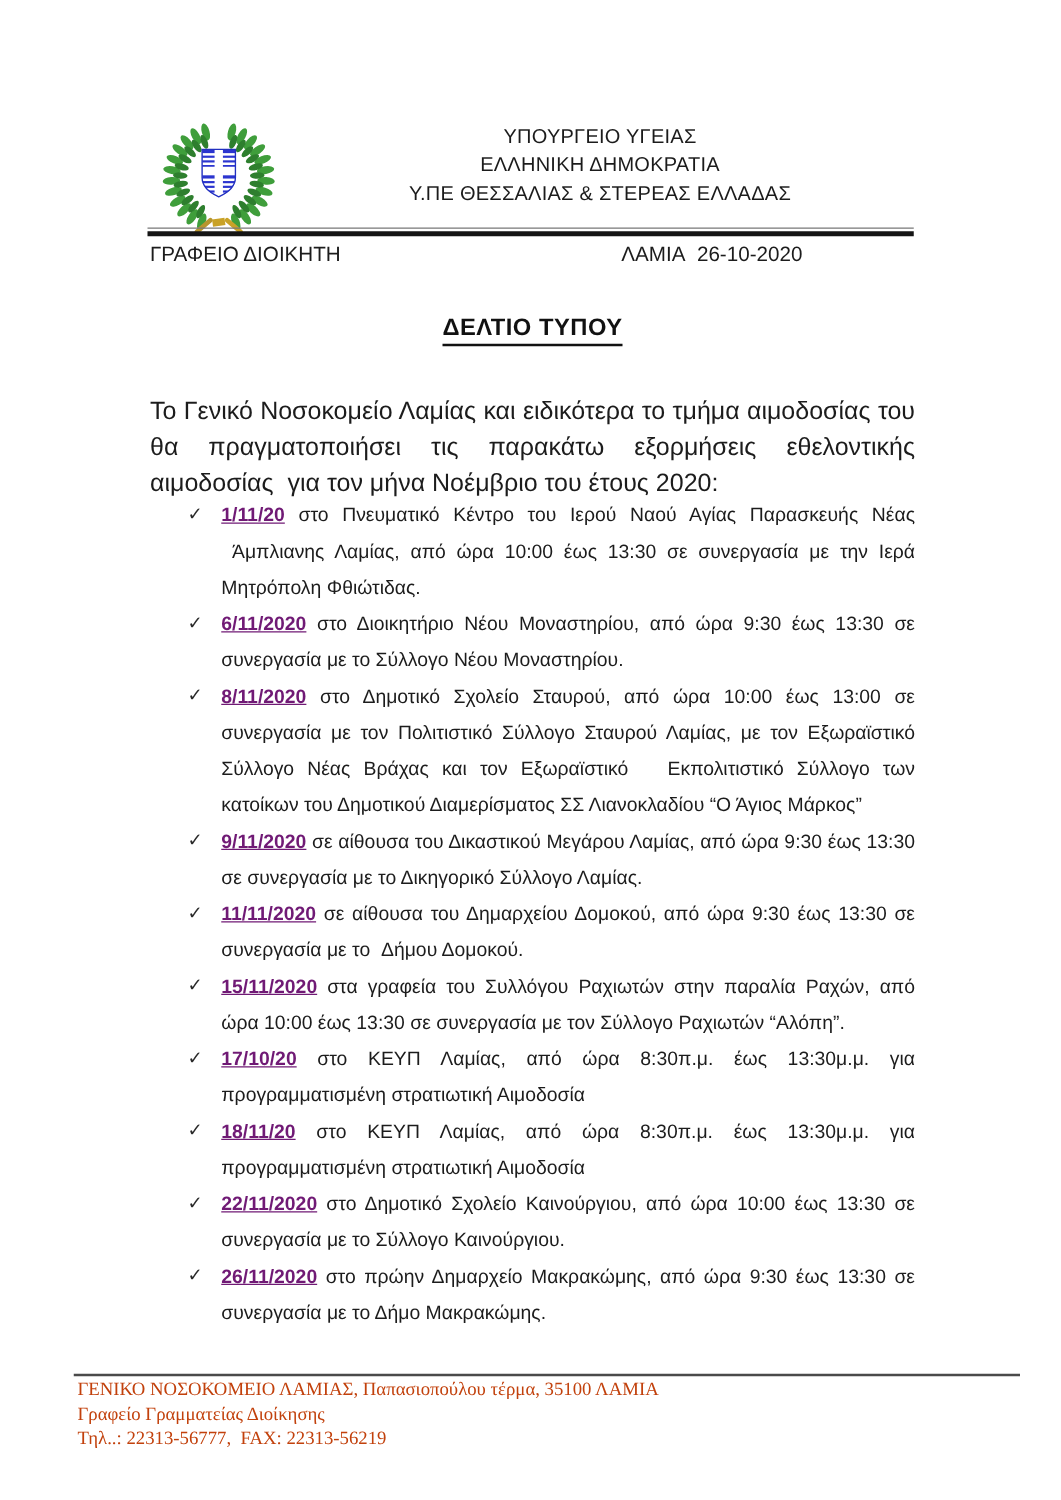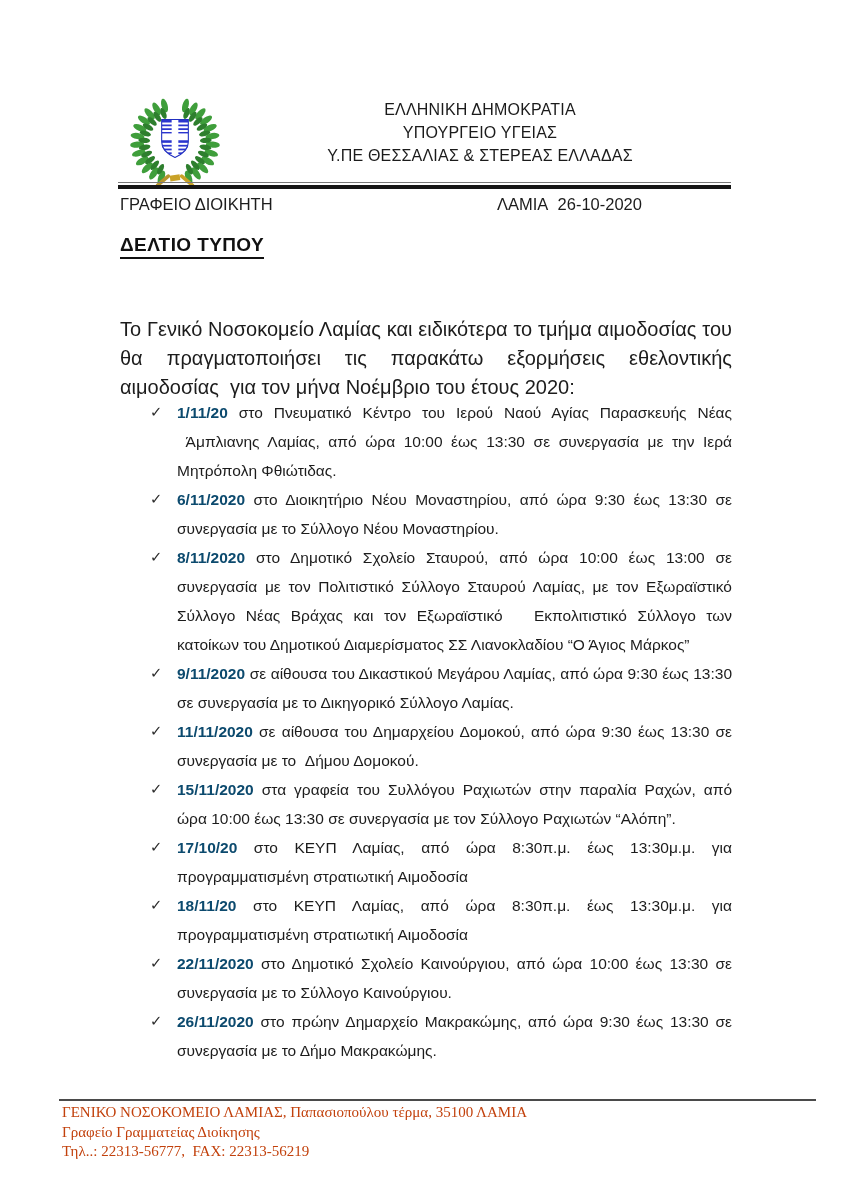"ΕΛΛΗΝΙΚΗ ΔΗΜΟΚΡΑΤΙΑ" div { order: before "ΥΠΟΥΡΓΕΙΟ ΥΓΕΙΑΣ" -> after "ΥΠΟΥΡΓΕΙΟ ΥΓΕΙΑΣ" }
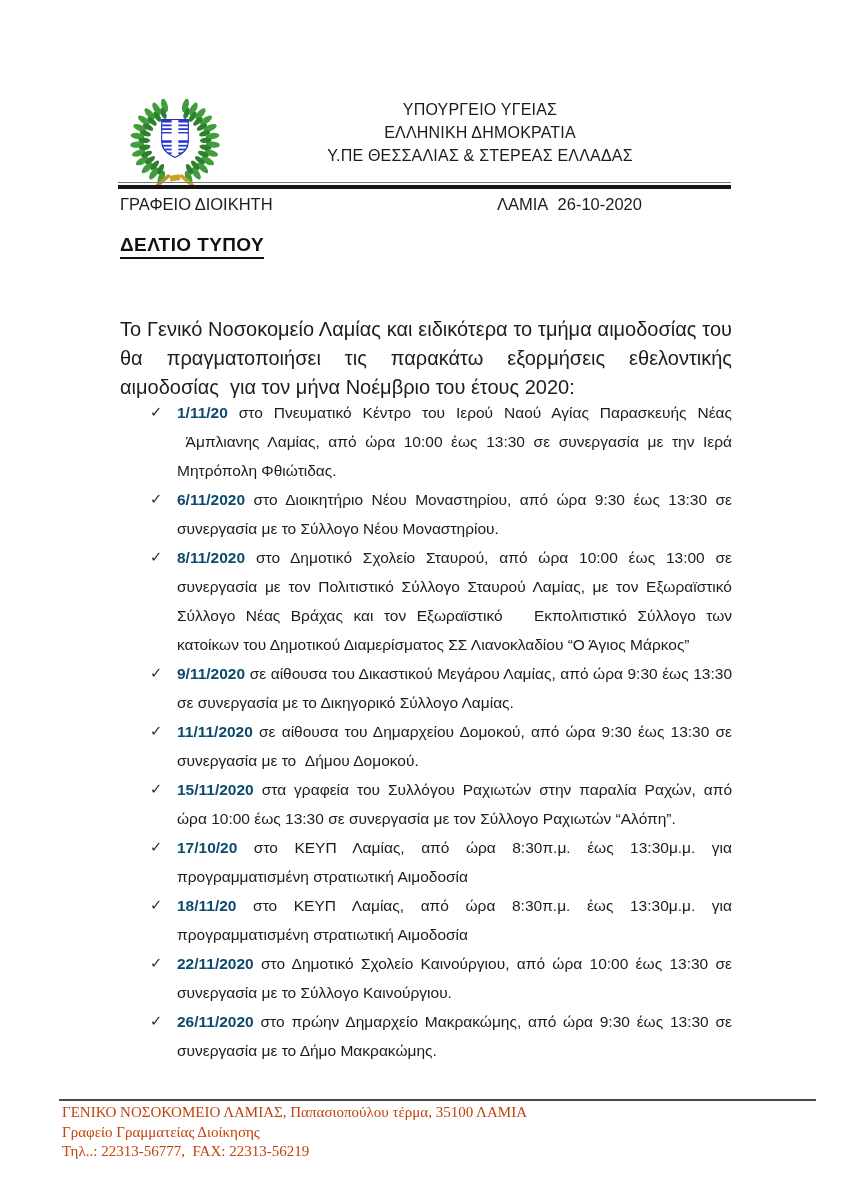"ΔΕΛΤΙΟ ΤΥΠΟΥ" .title-wrap { text-align: left -> center; top: 234px -> 252px }
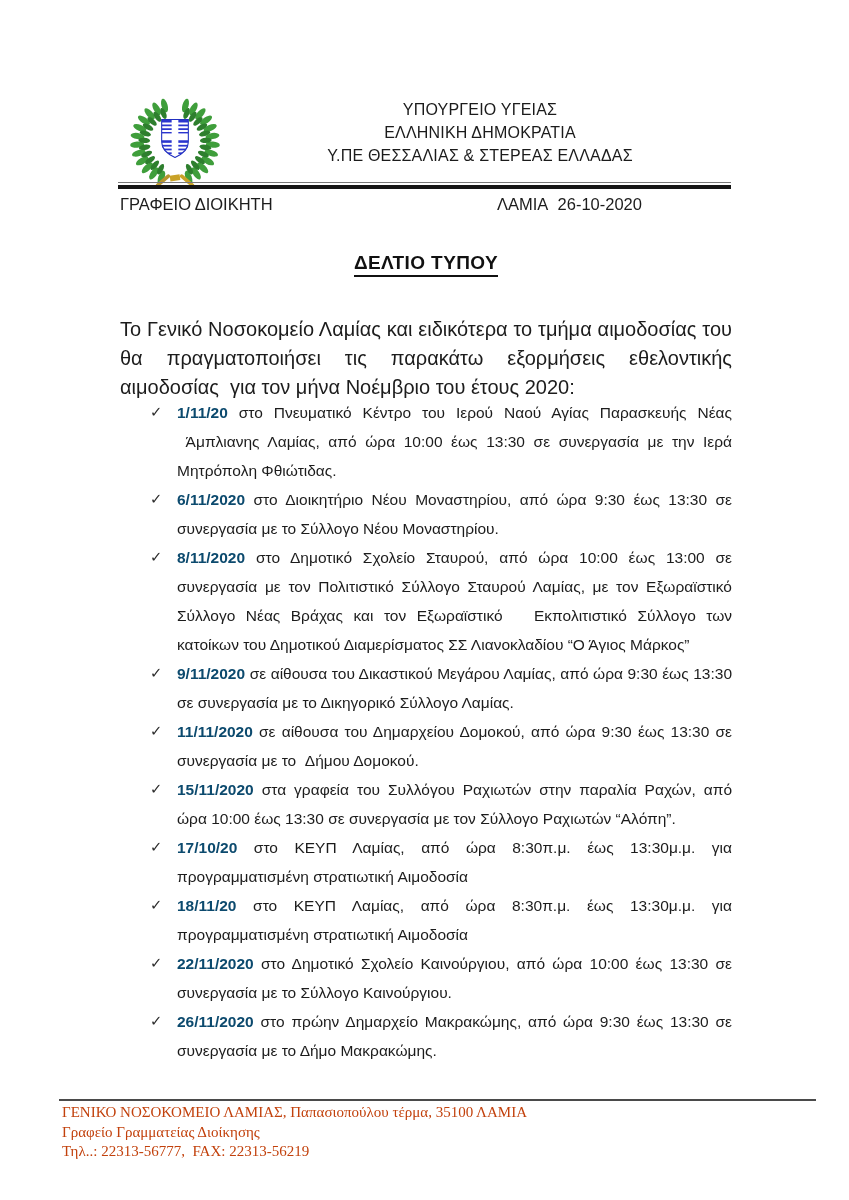"1/11/20" .etext b { color: #0c4a6e -> #701a75; text-decoration: none -> underline }
